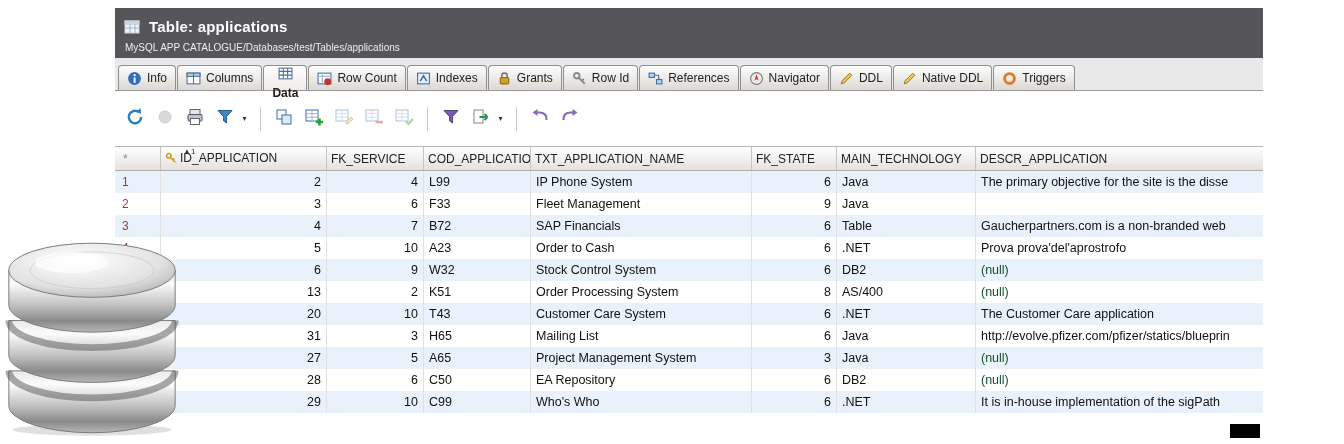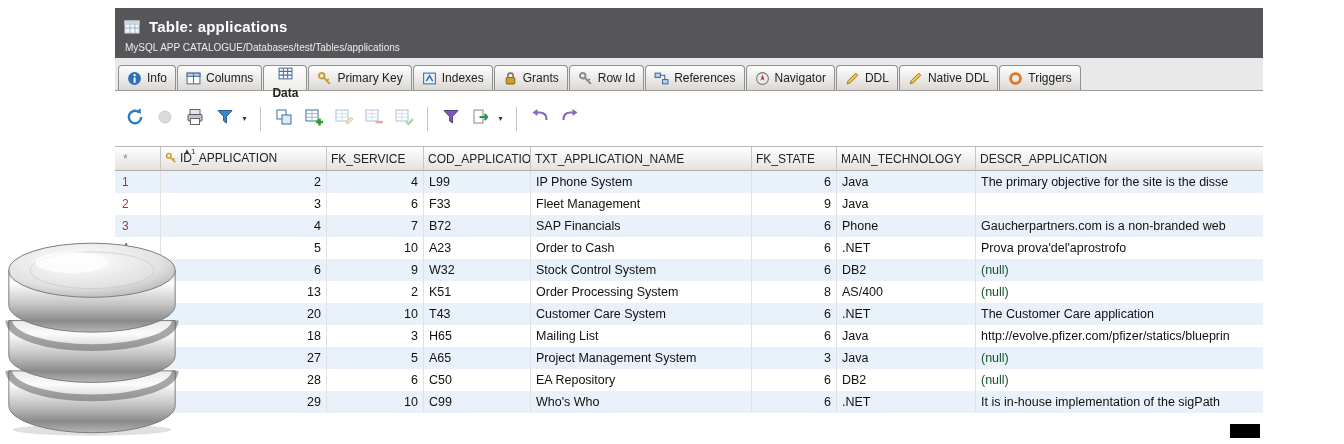"Row Count" div.tab { html: none -> <div> <span> <svg> <rect></rect> <path></path> <circle></circle> </svg> </span> <span>Row Count</span> </div> }
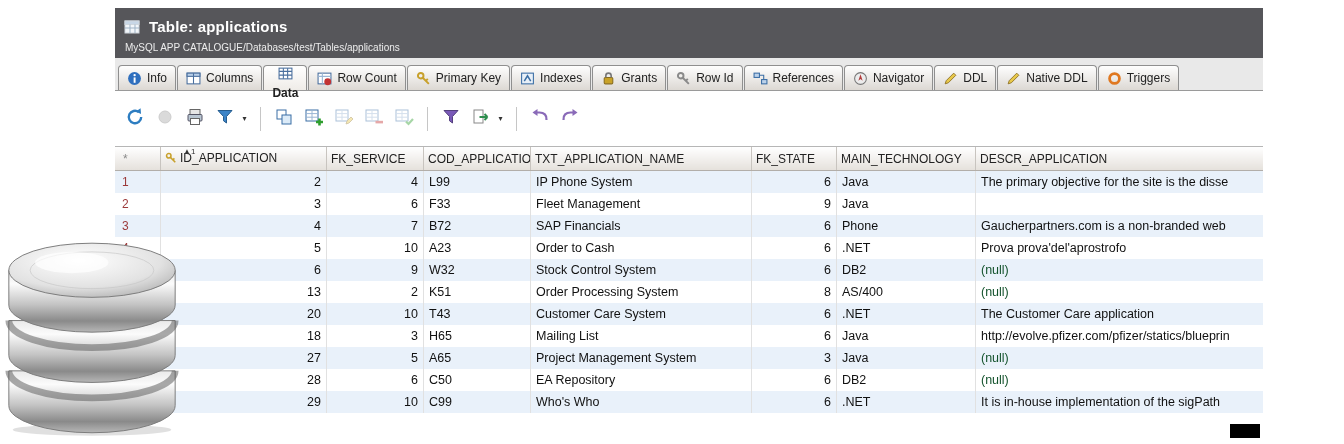"Primary Key" div.tab { html: <div> <span> <svg> <circle></circle> <path></path> </svg> </span> <span>Primary Key</span> </div> -> none }
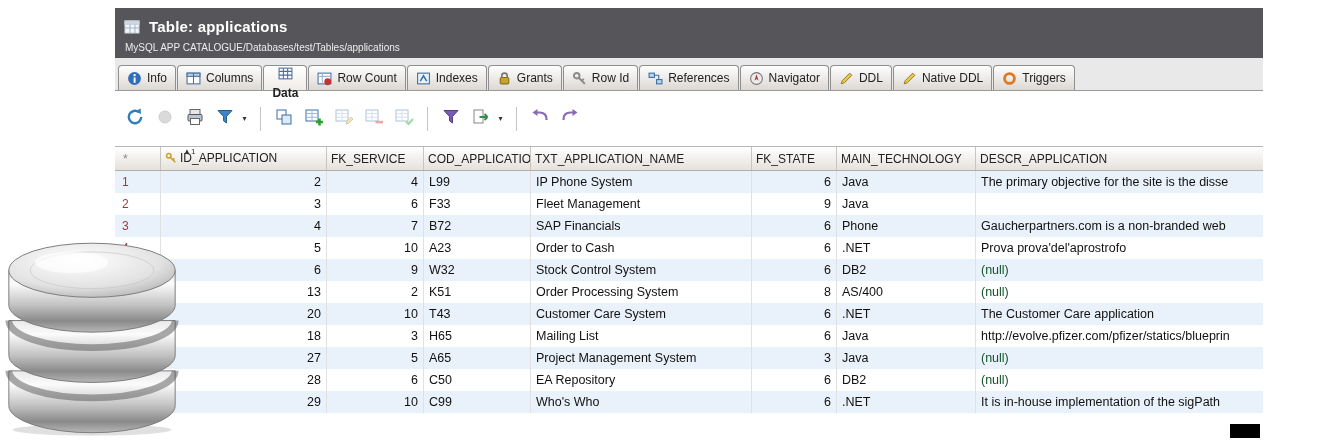"Phone" td { text: Phone -> Table }
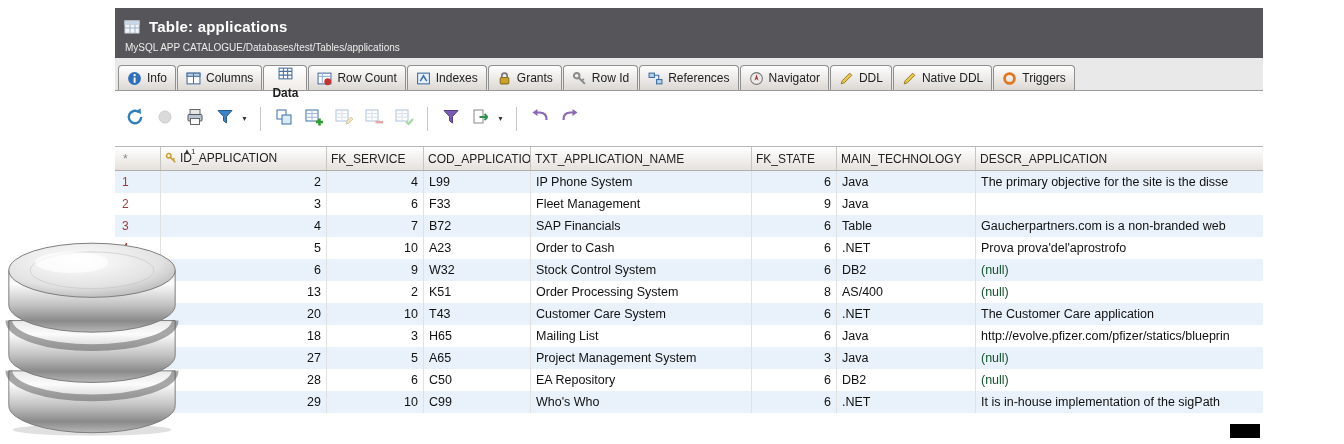"18" td.alignright { text: 18 -> 31 }
